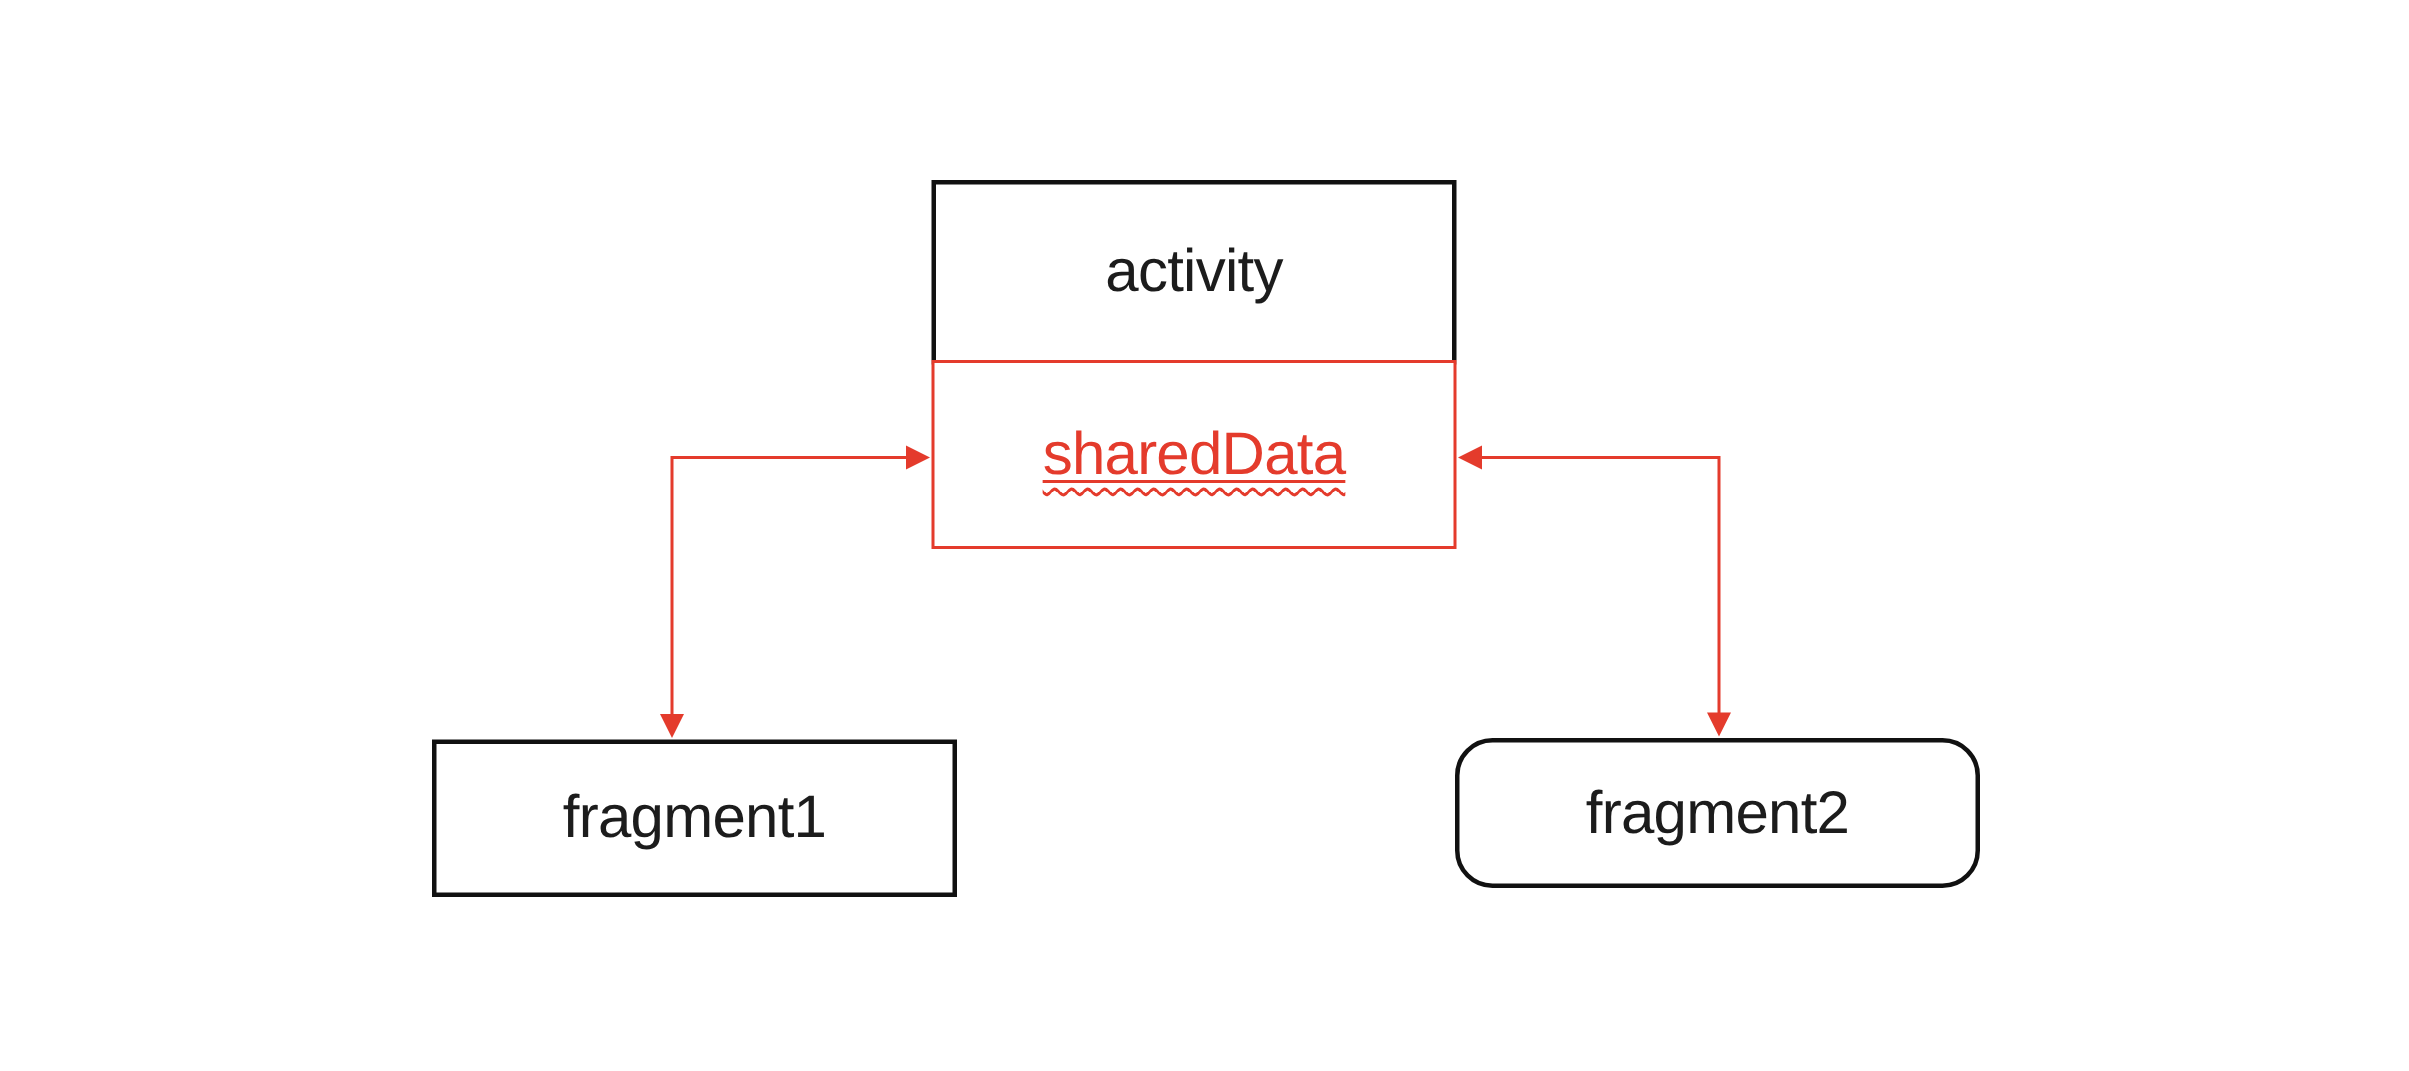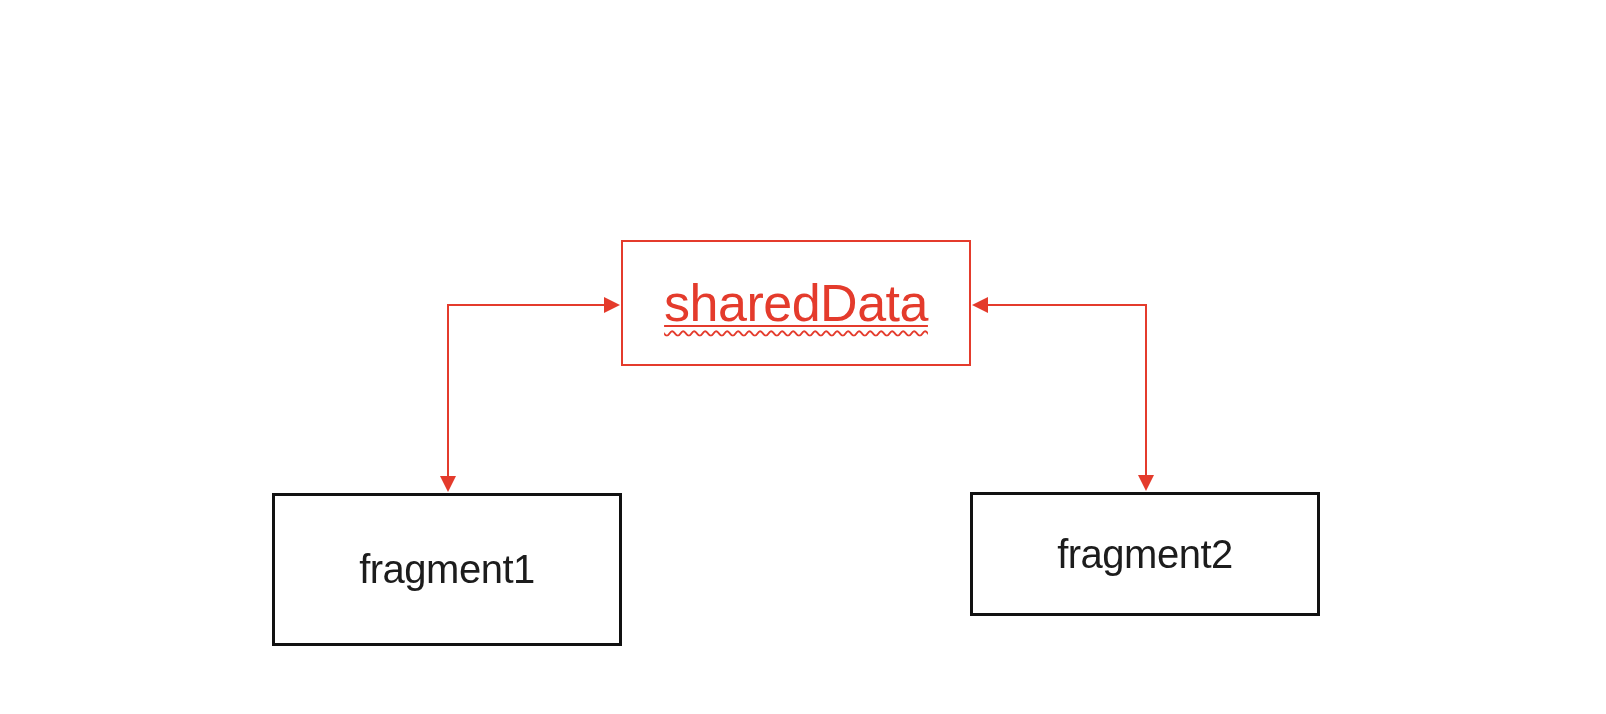"activity" div.node { html: none -> <div> <span>activity</span> </div> }
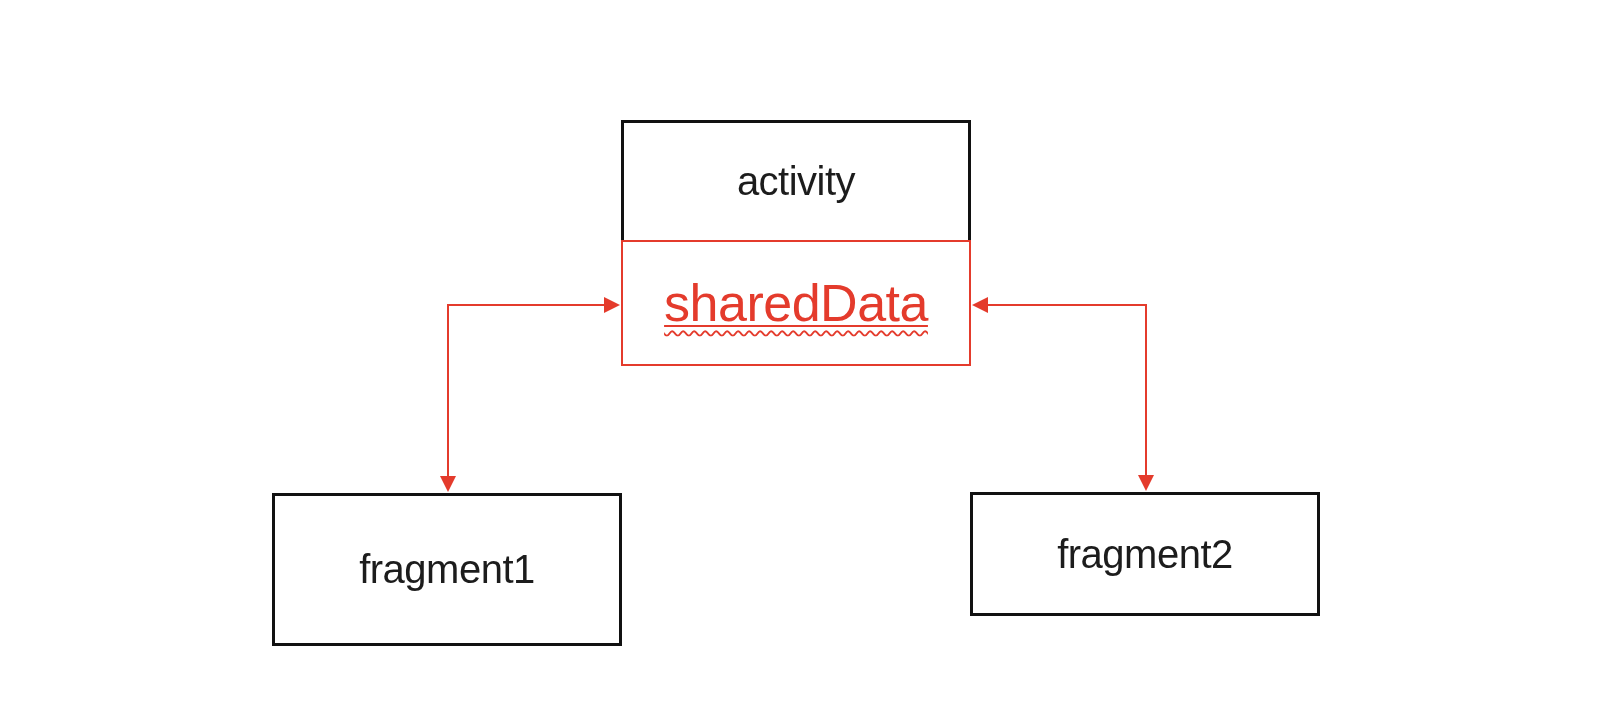"sharedData" .label-red { font-size: 52px -> 40px }
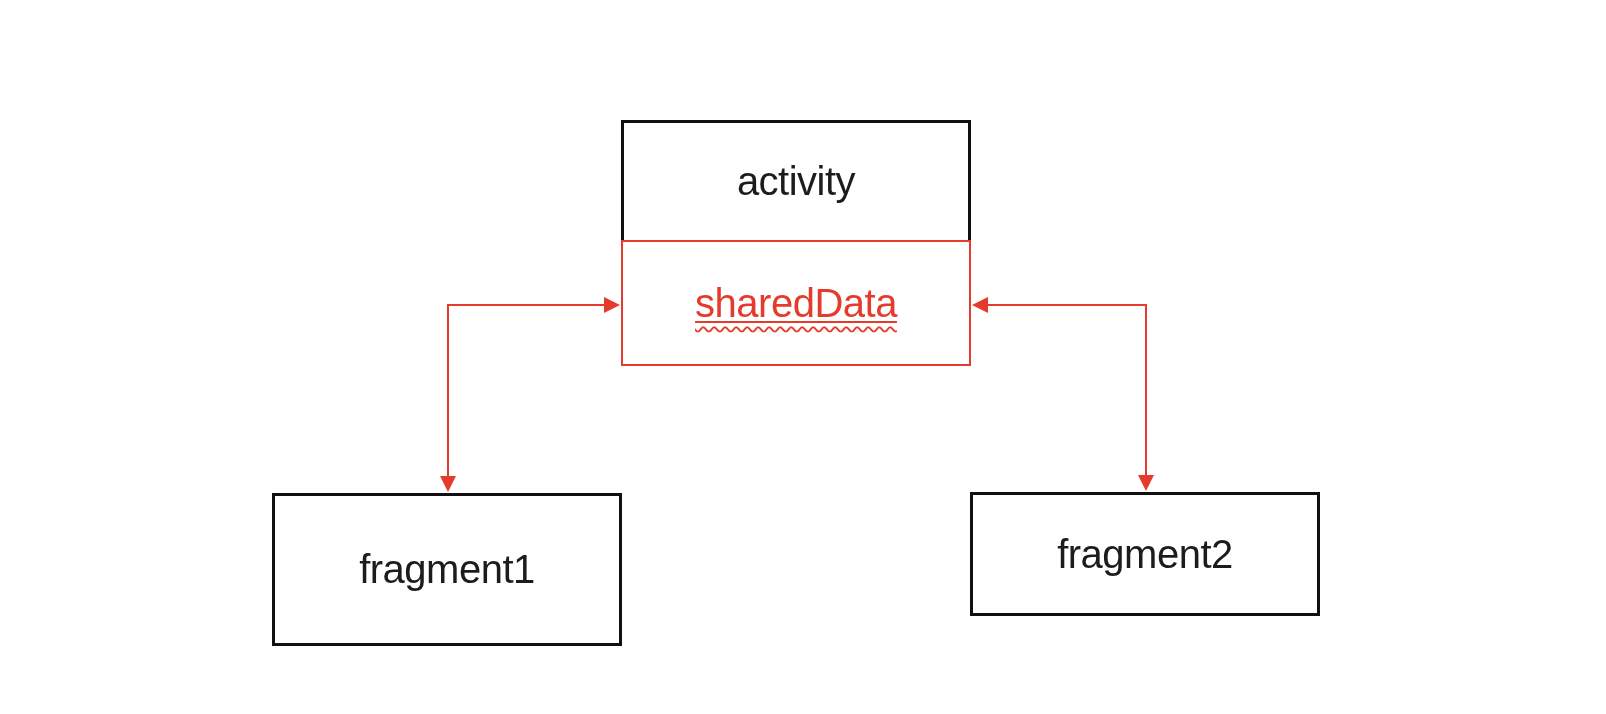"fragment1" .node-fragment1 { height: 153px -> 105px; left: 272px -> 288px }
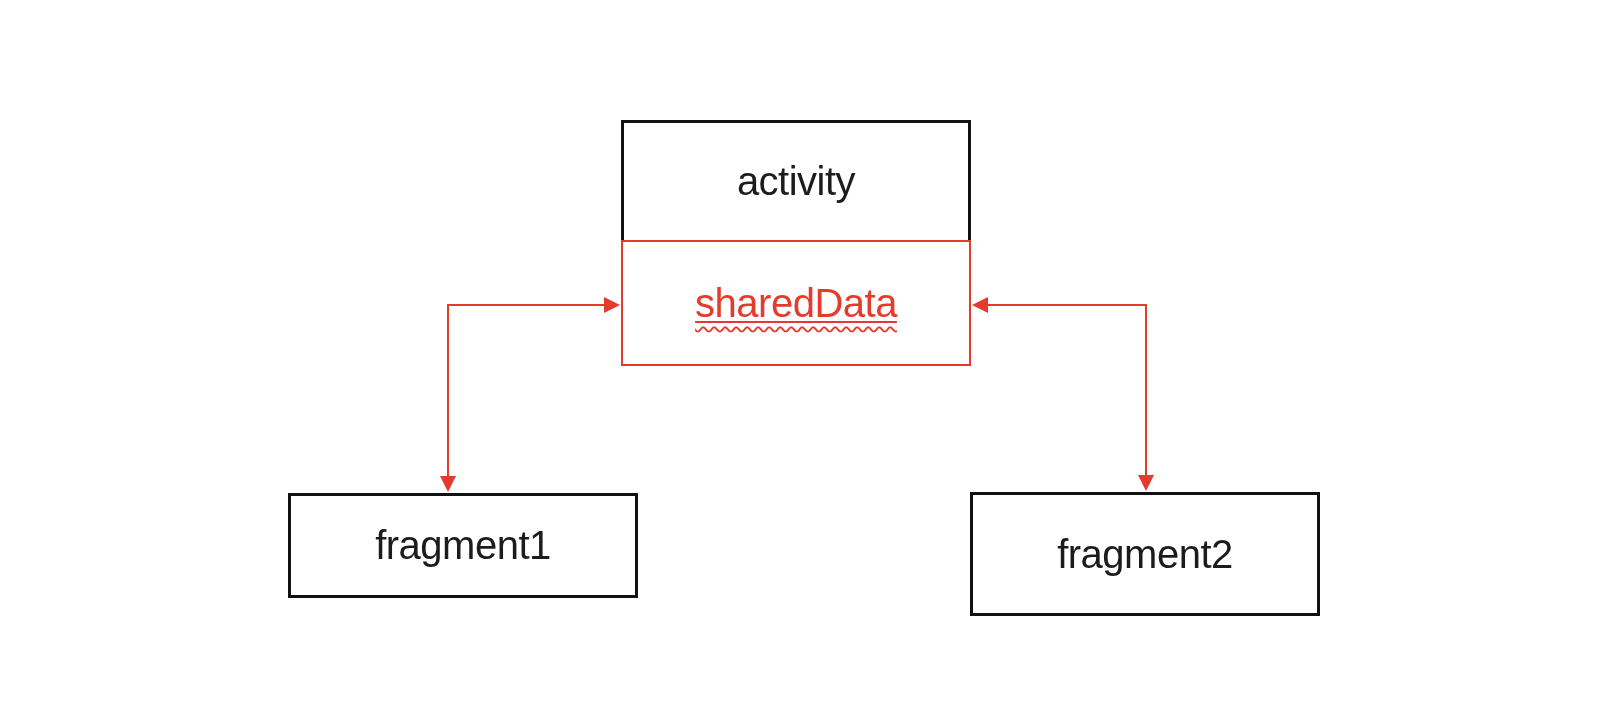"fragment2" .node-fragment2 { border-radius: none -> 25px; height: 124px -> 100px }
